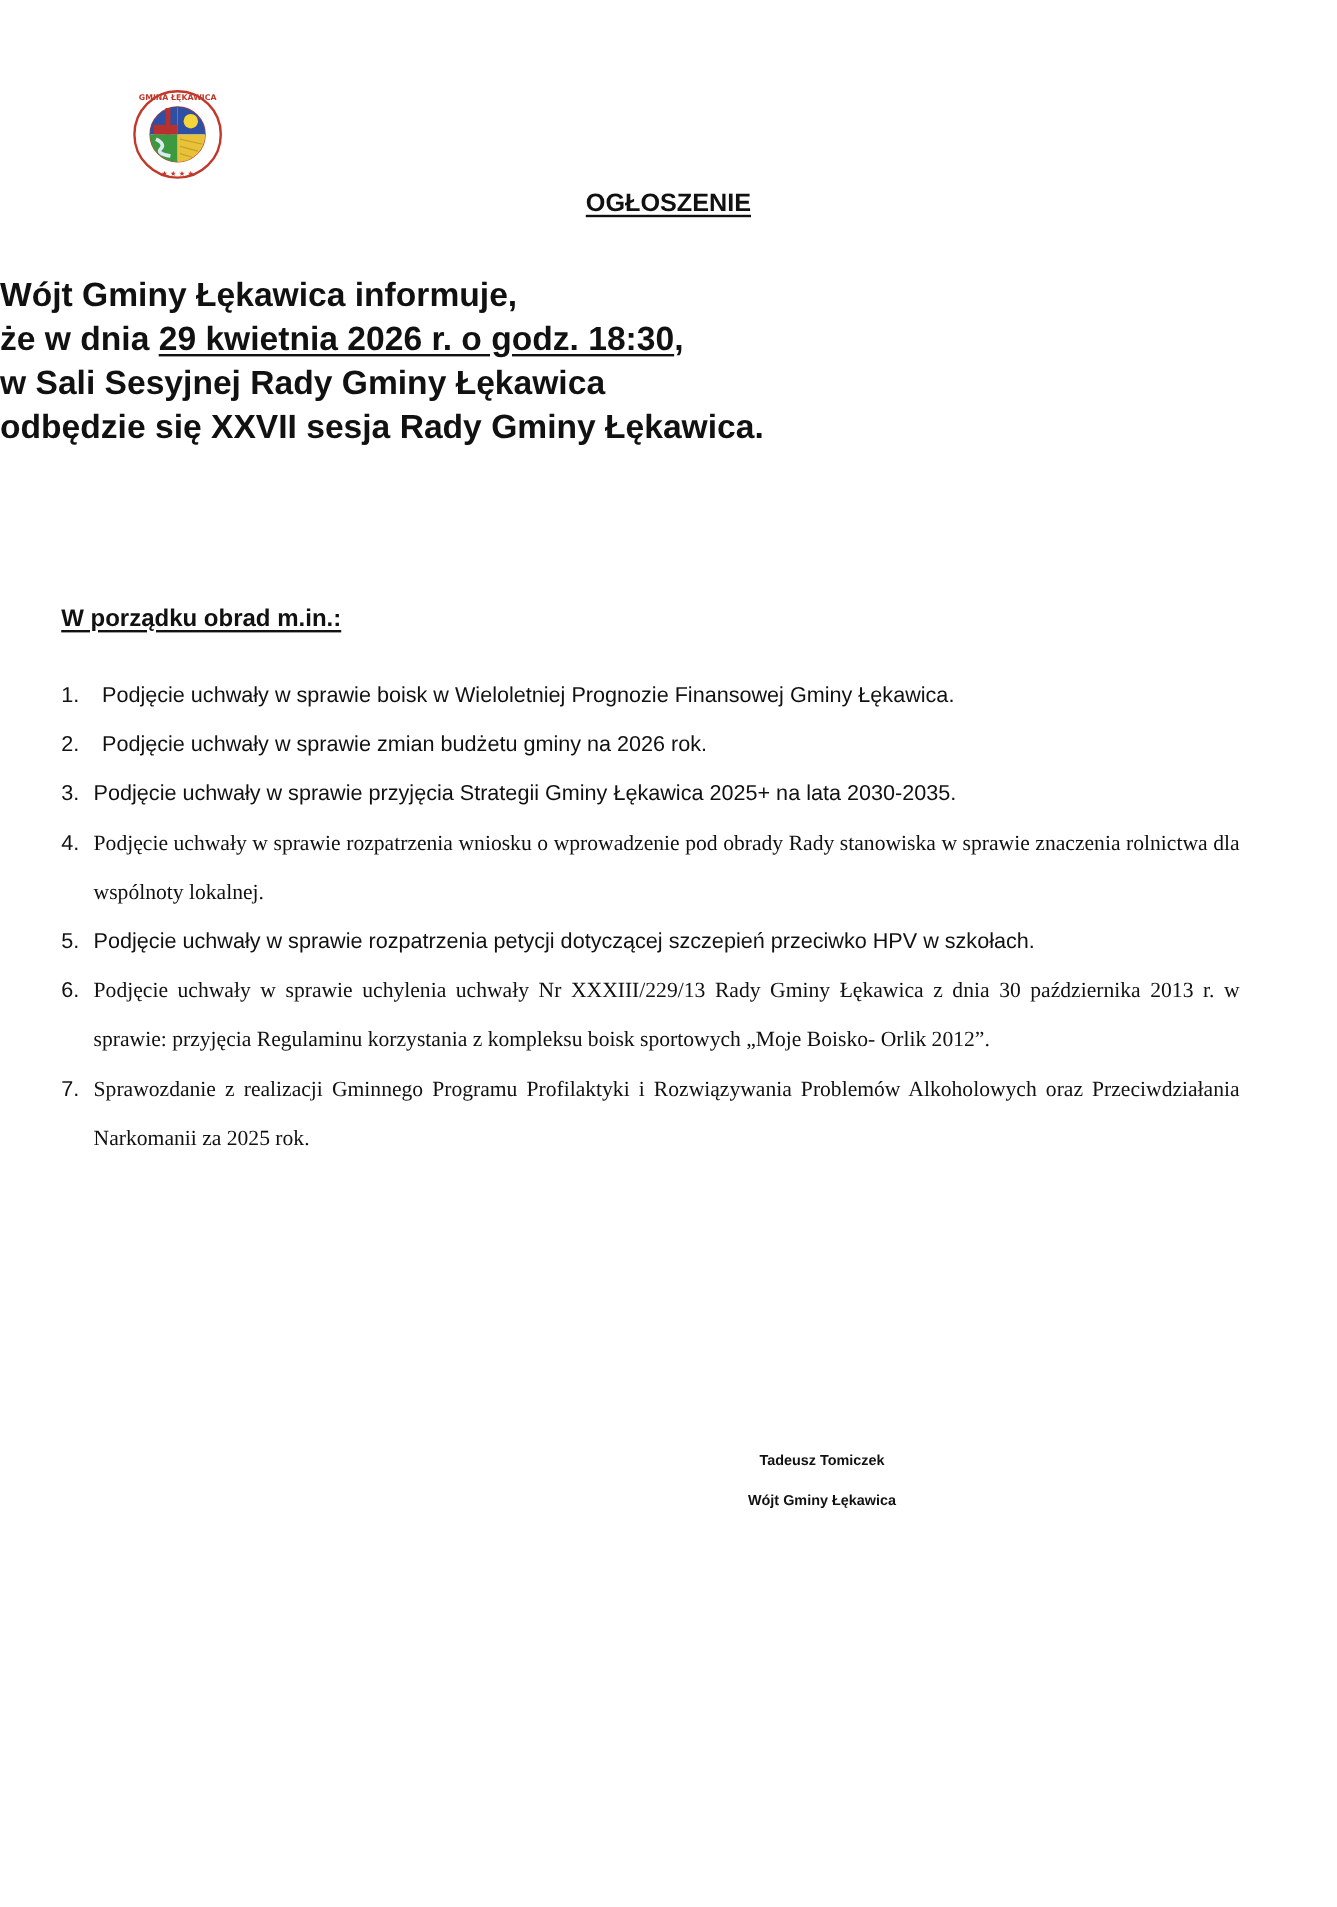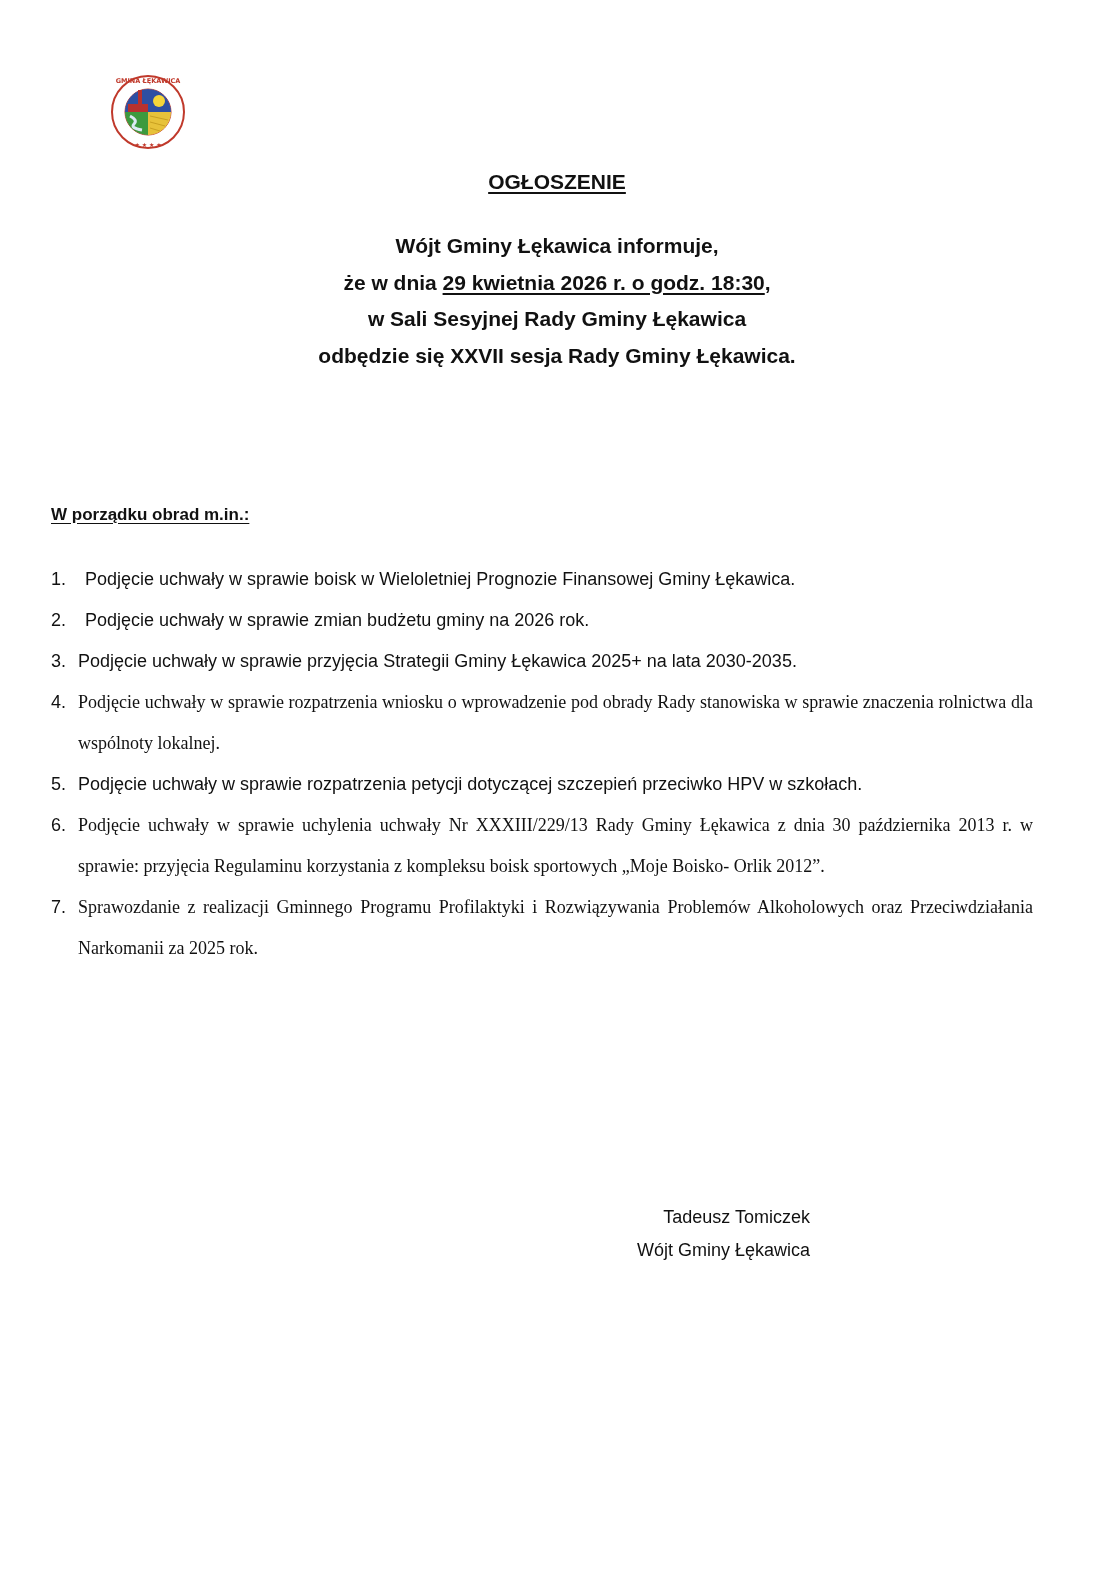"OGŁOSZENIE" .title { top: 170px -> 158px }
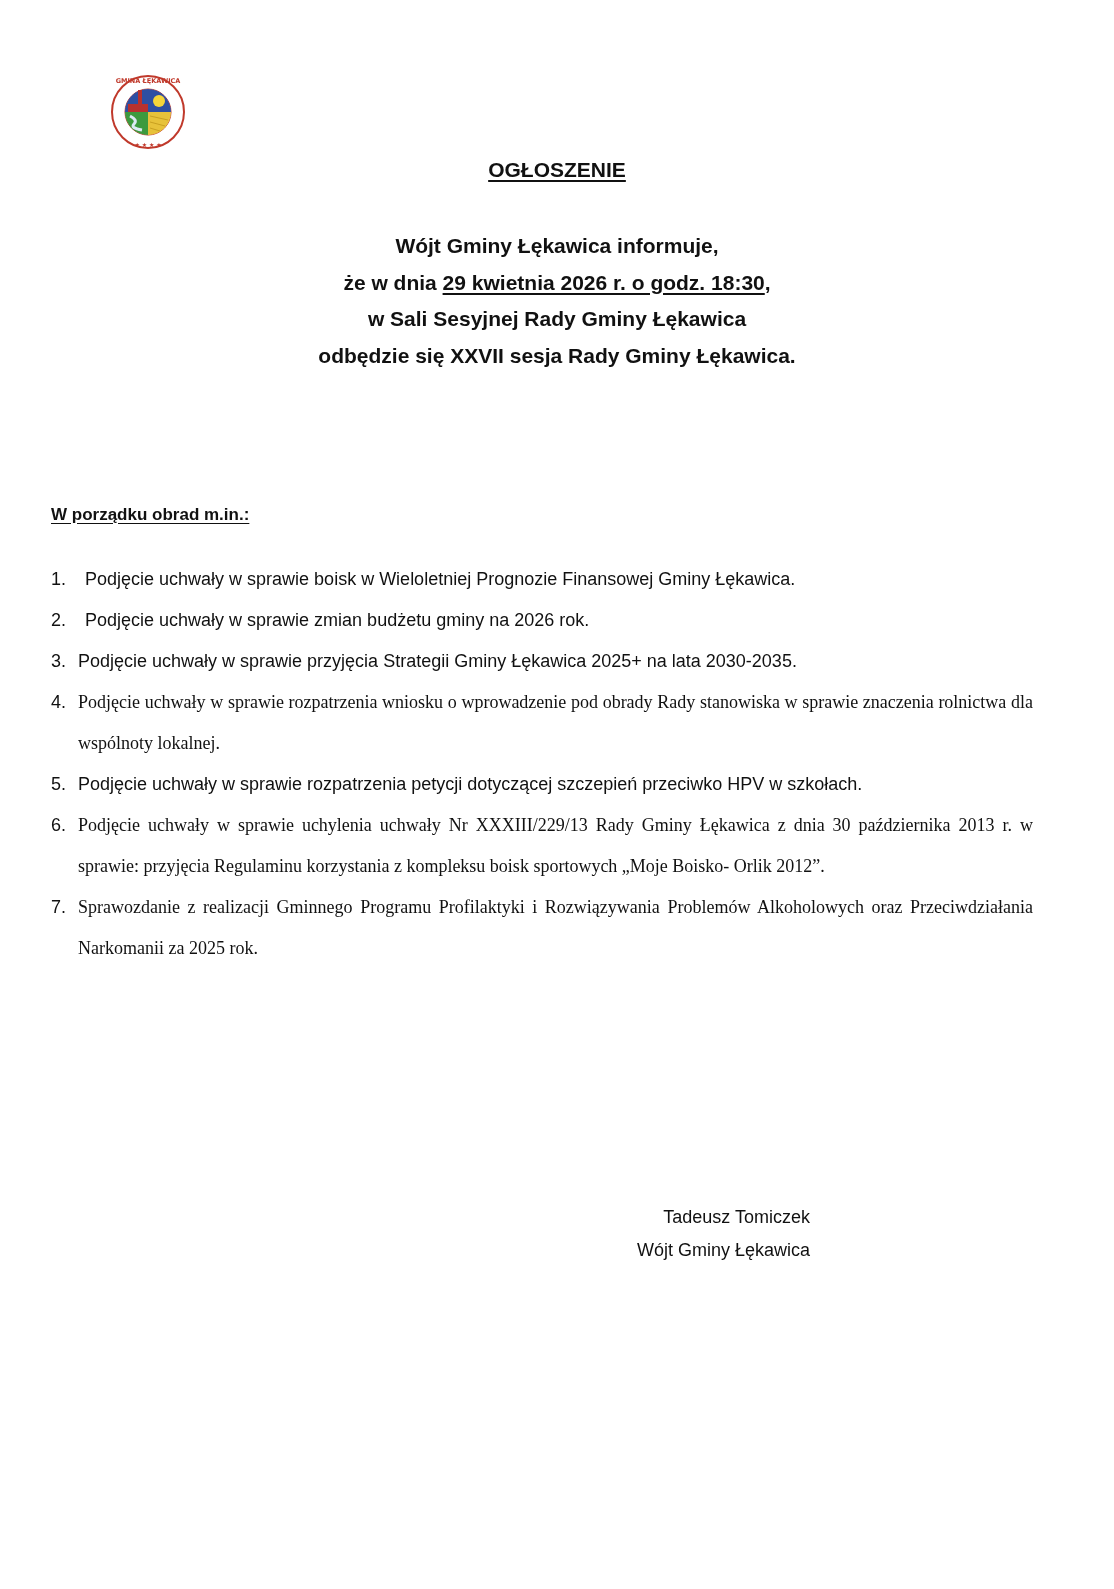"Wójt Gminy Łękawica informuje," .intro { font-size: 21px -> 28px; text-align: center -> left }
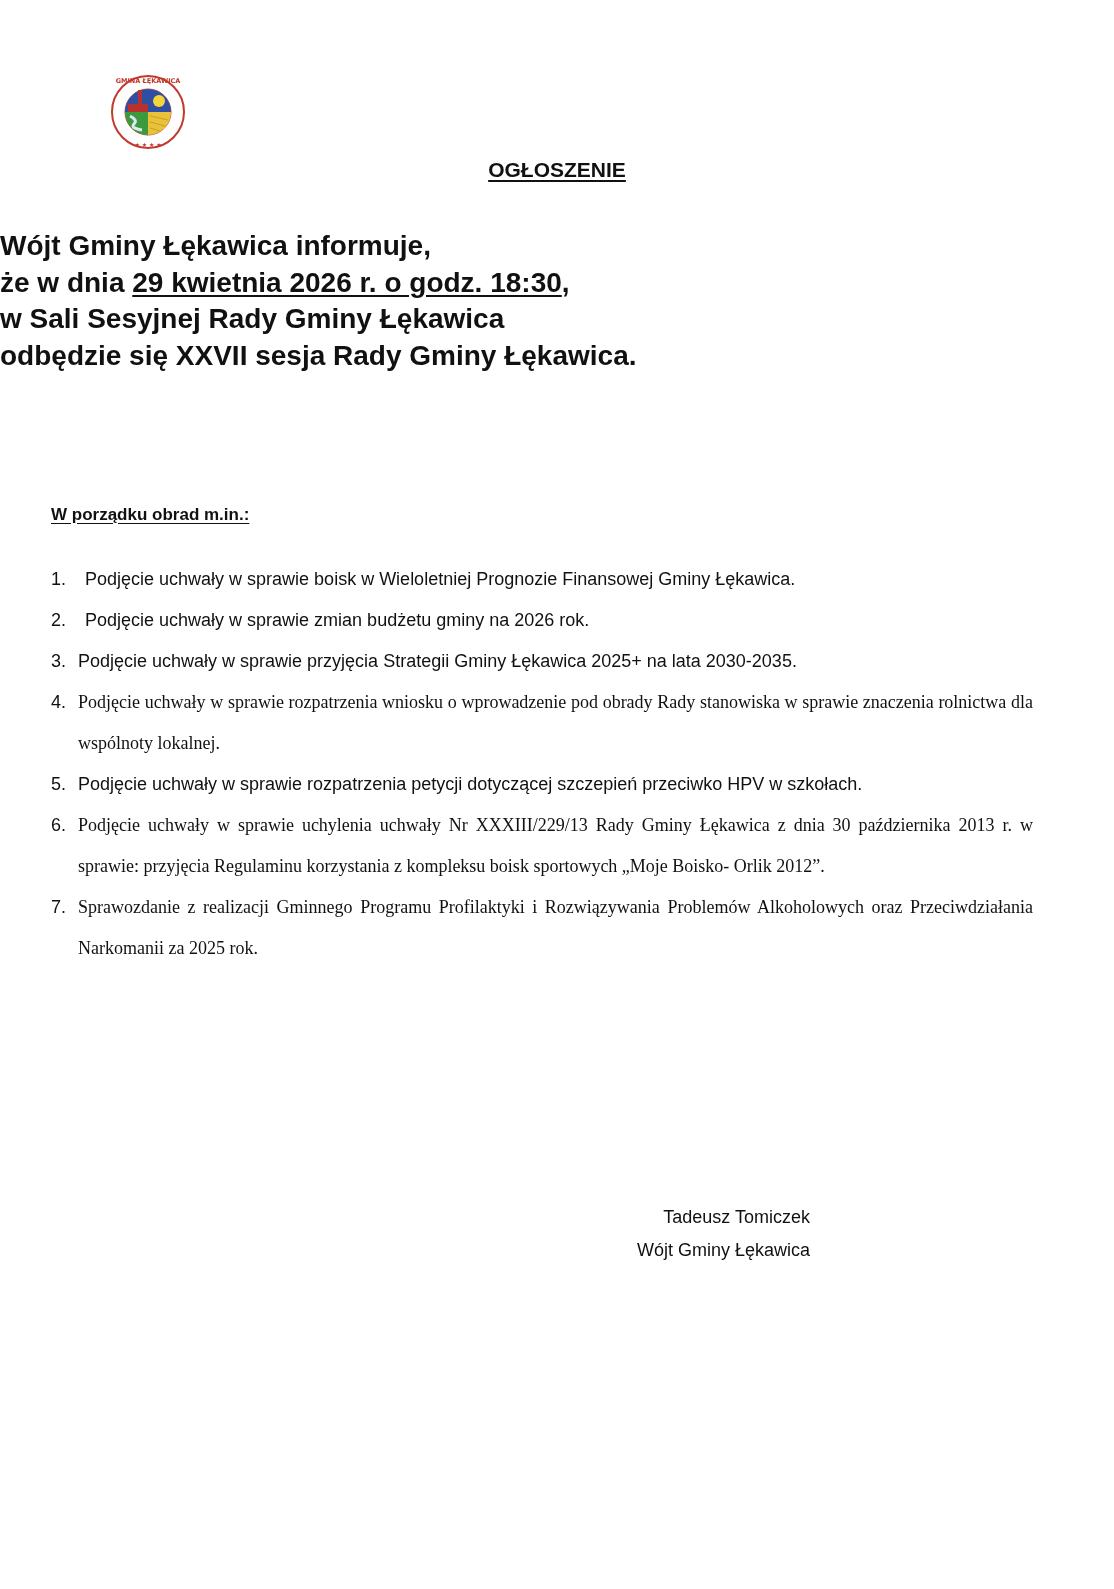"W porządku obrad m.in.:" .agenda-heading { font-size: 17px -> 20px }
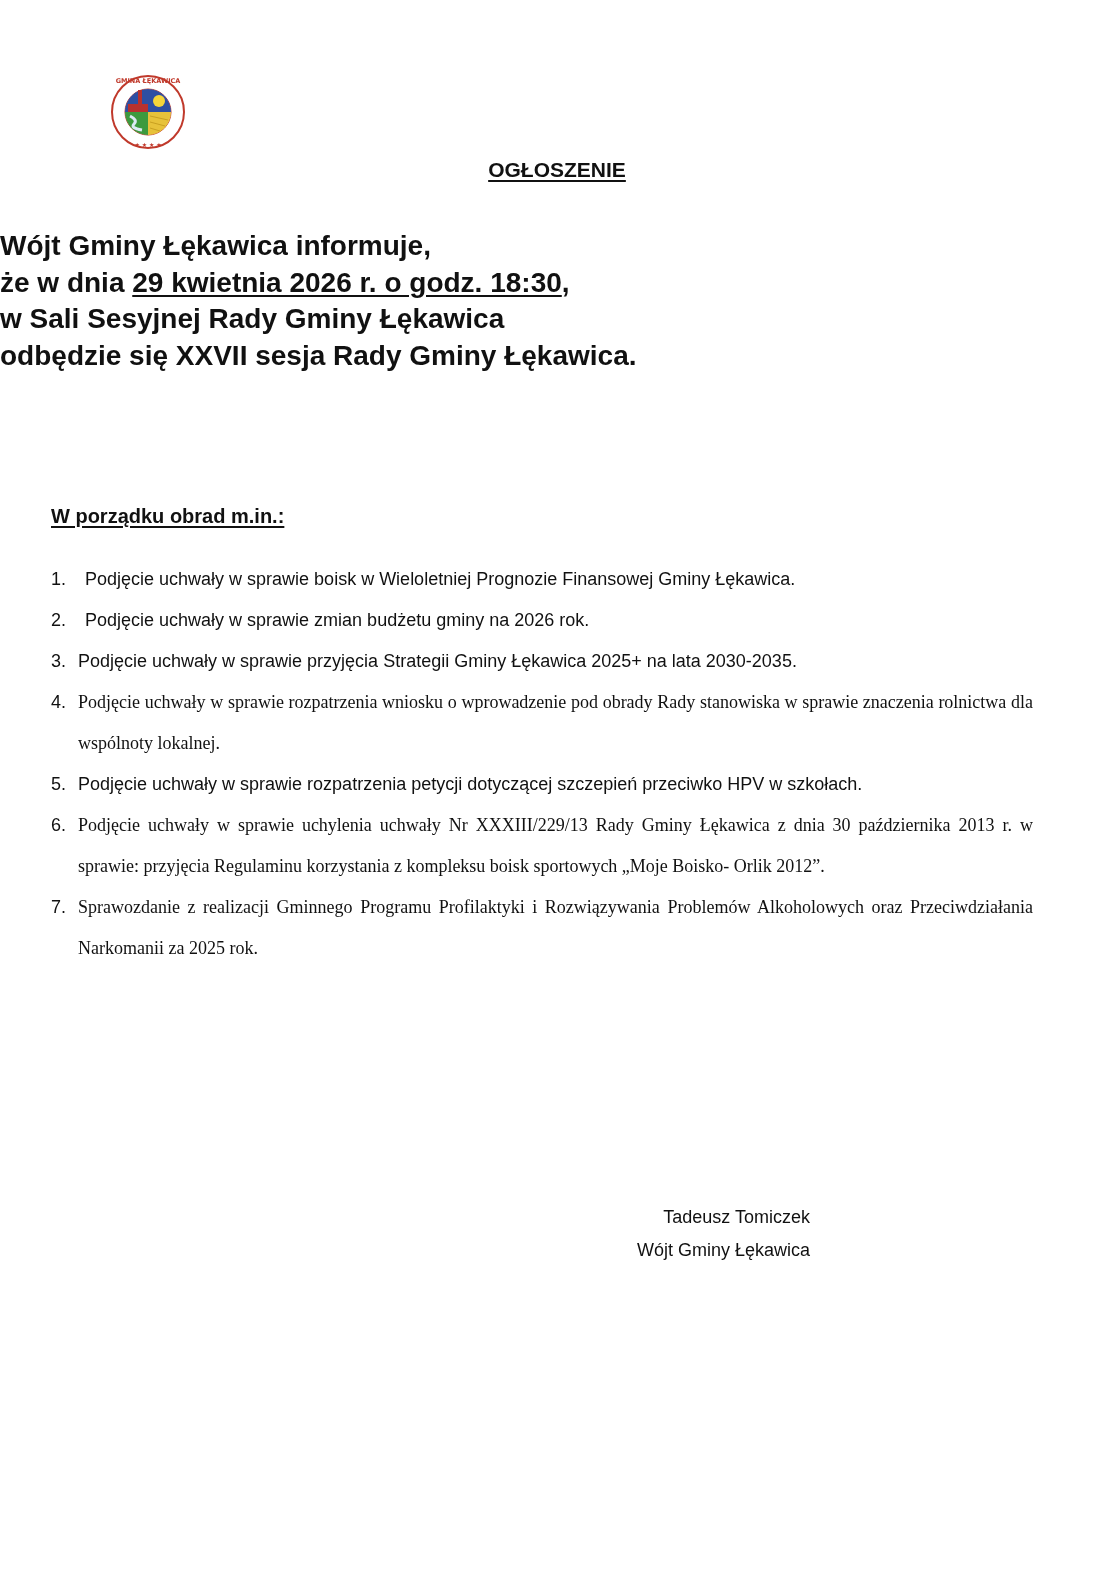"Tadeusz Tomiczek" .signature { font-size: 18px -> 12px; font-weight: normal -> bold; text-align: right -> center }
